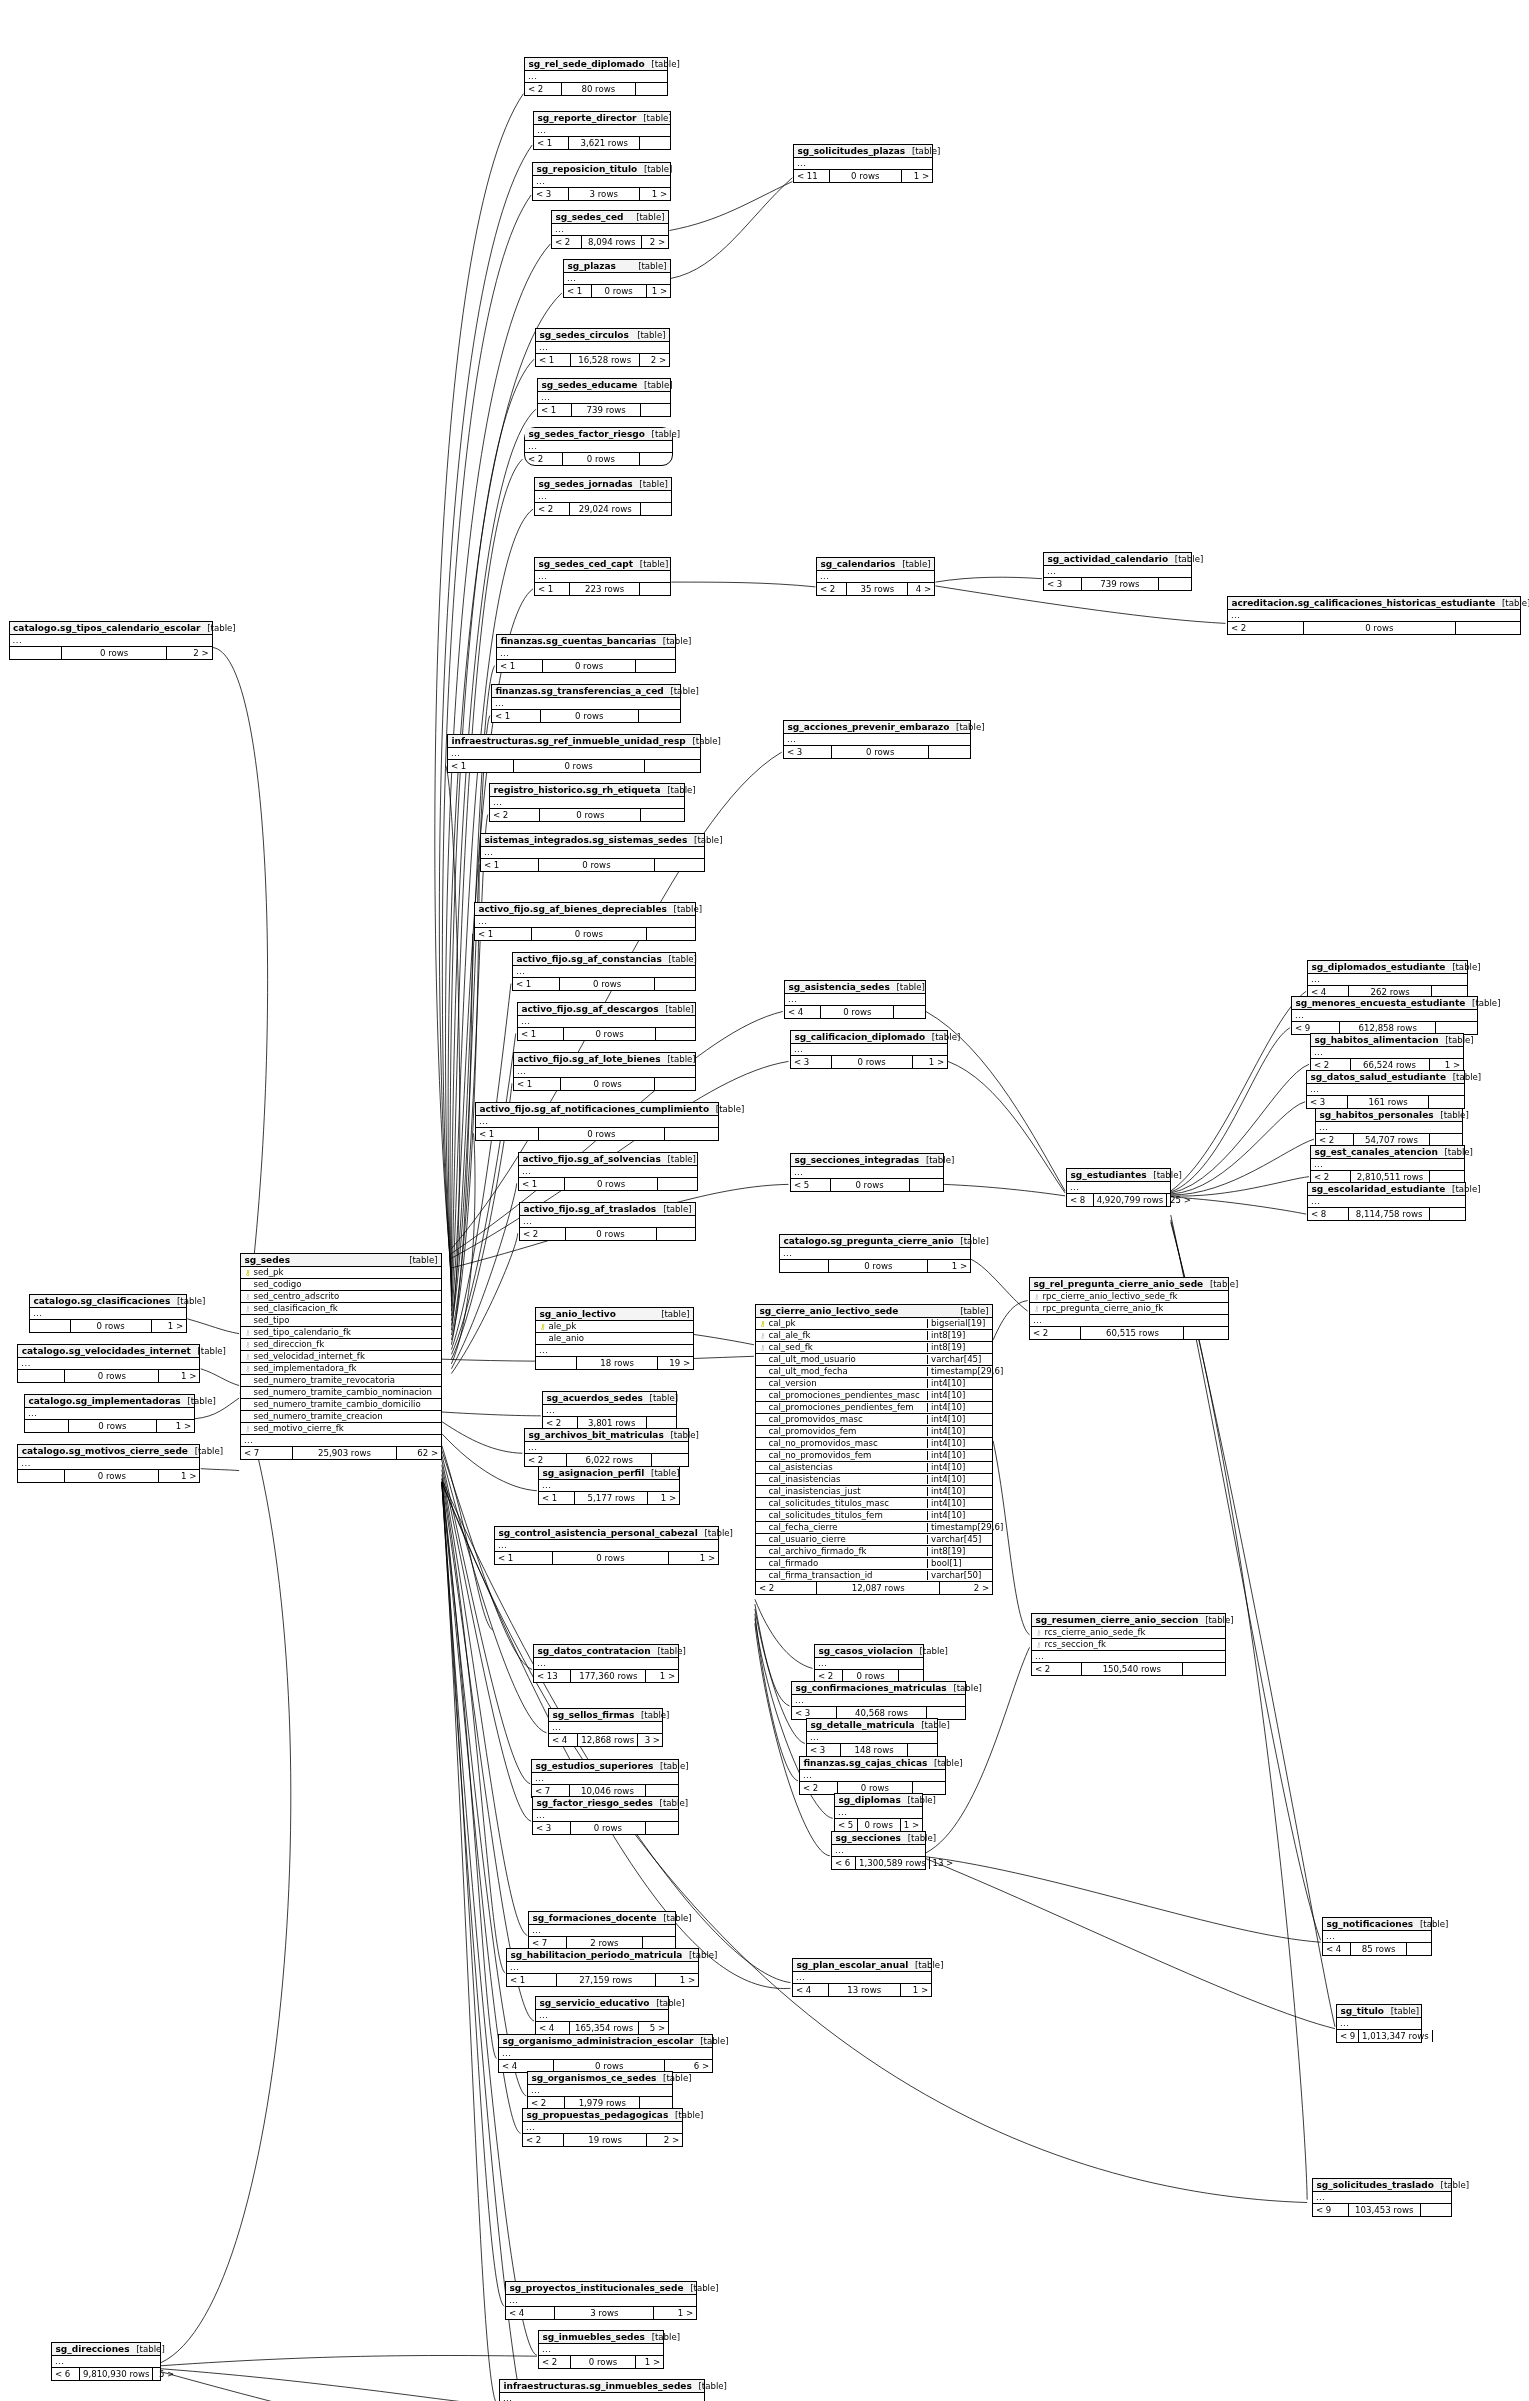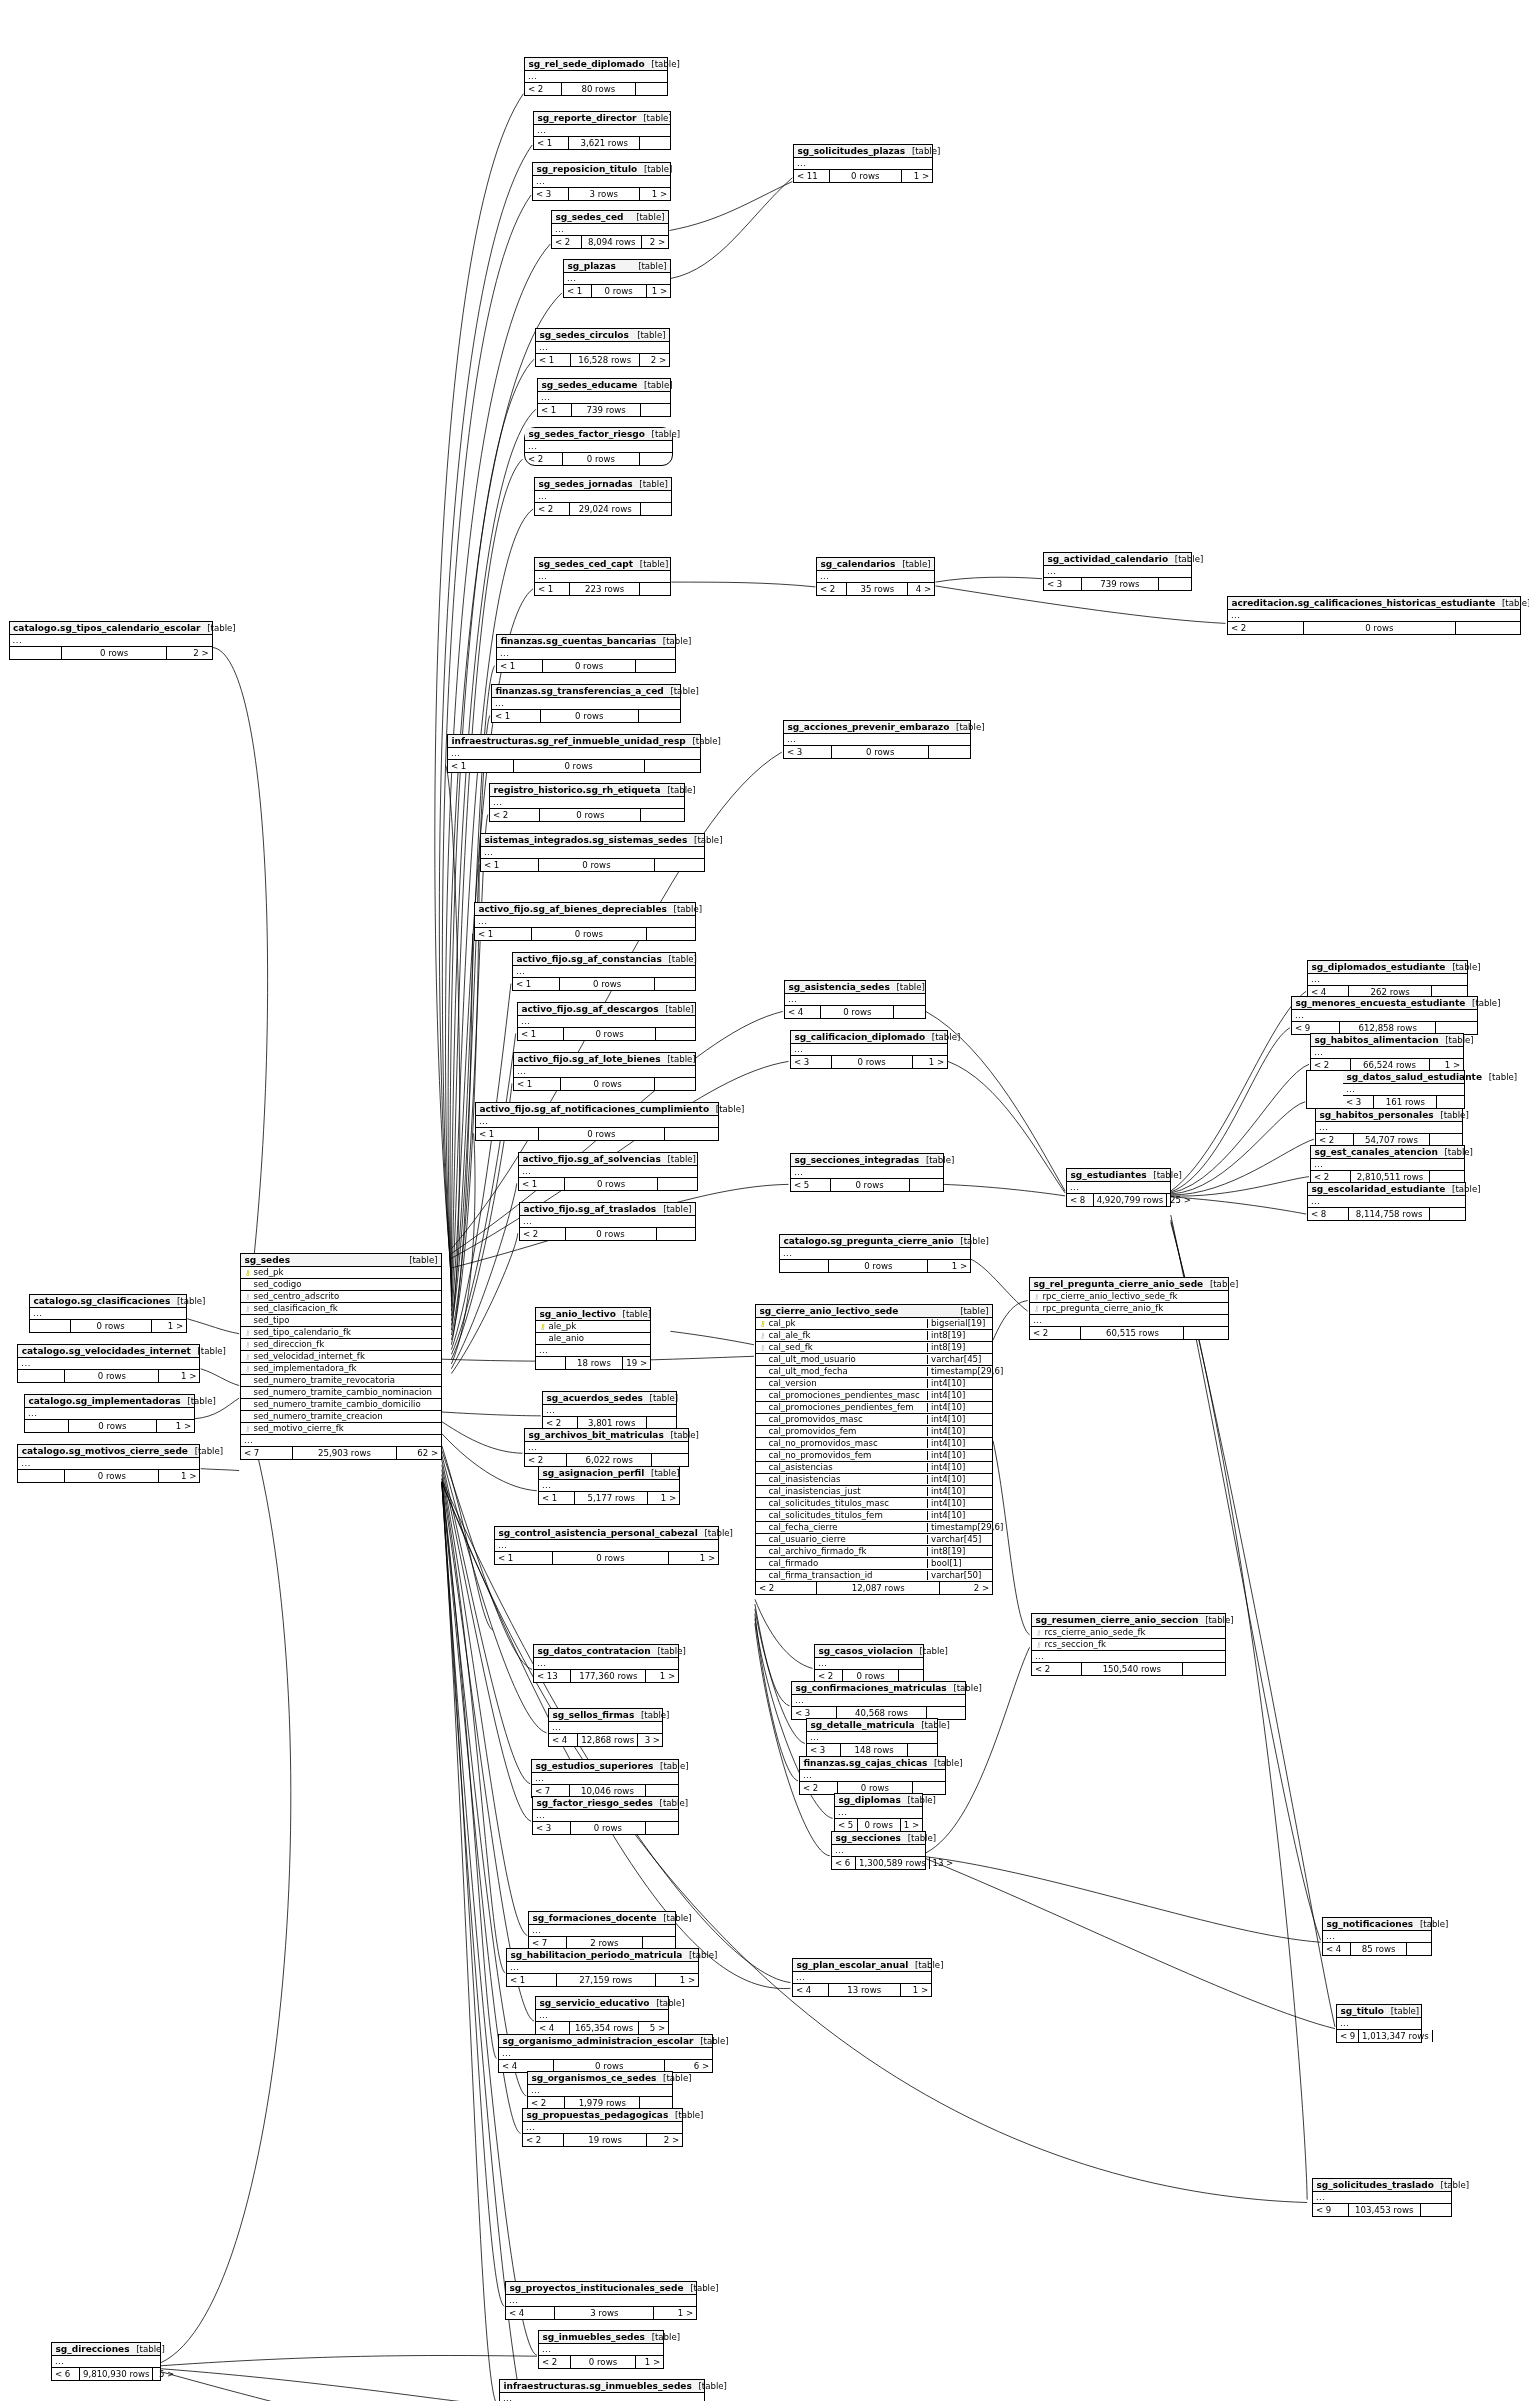"sg_datos_salud_estudiante" div.tbl { padding-left: 36px -> none }
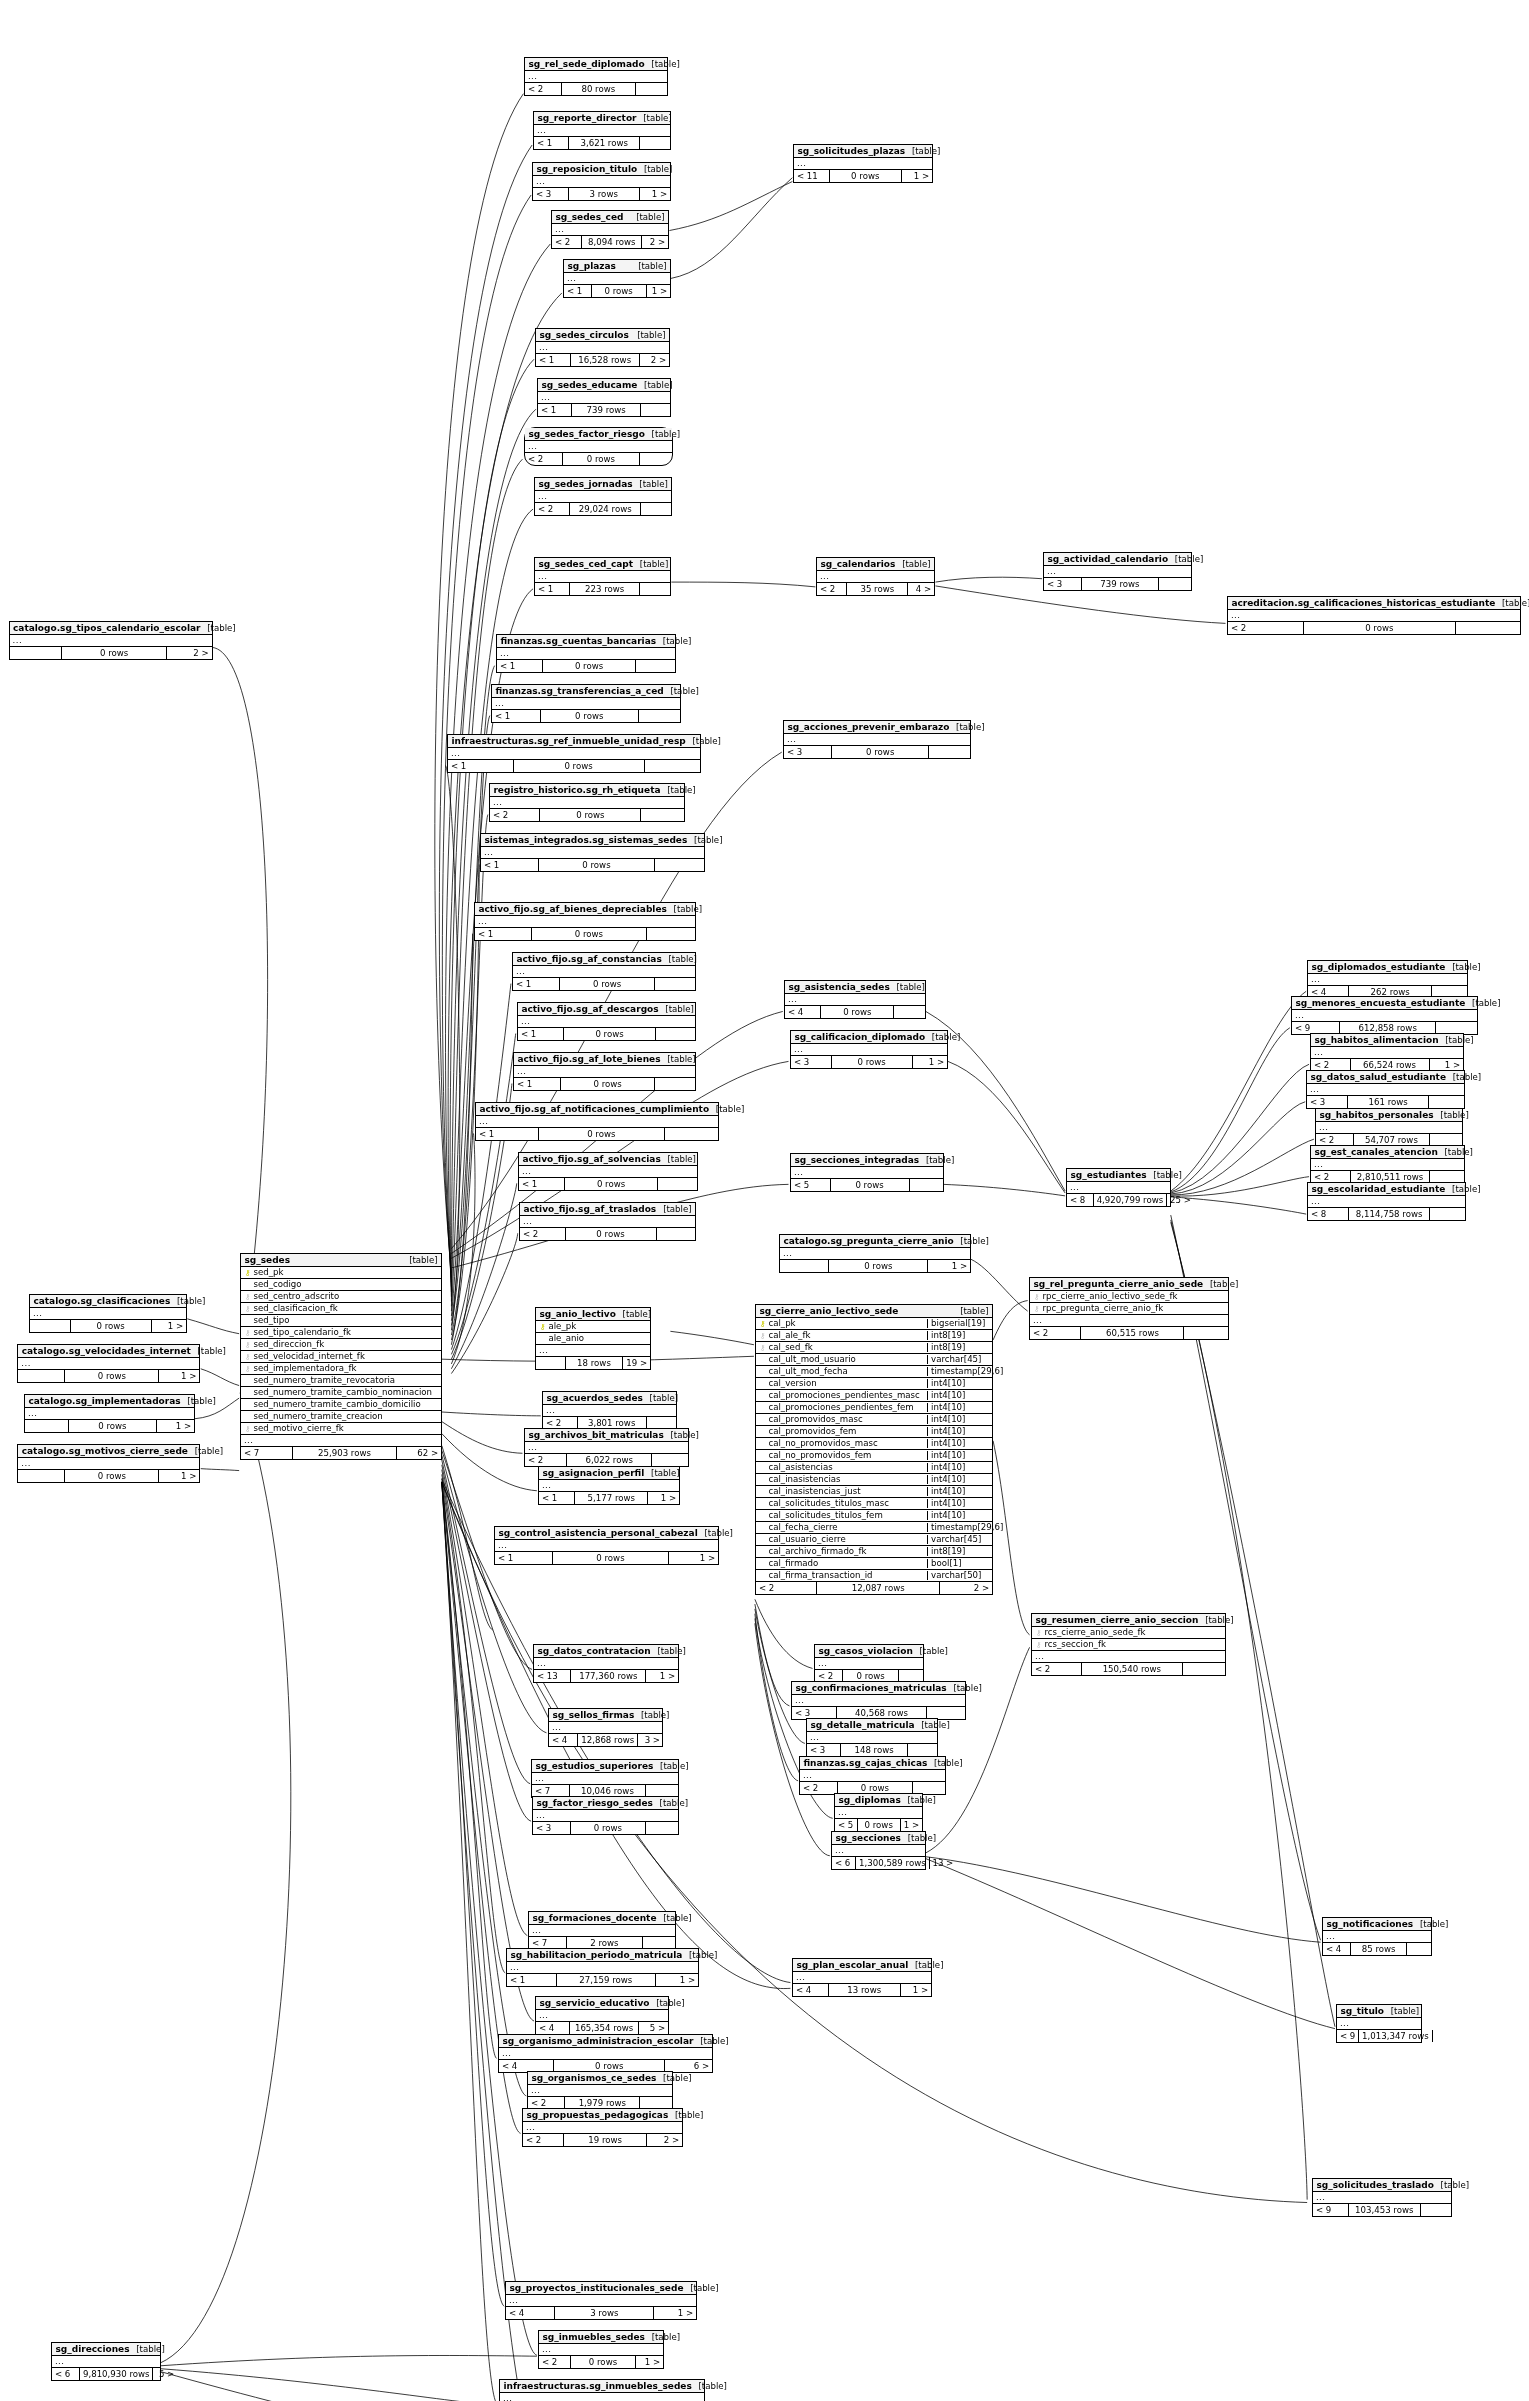"sg_anio_lectivo" div.tbl { width: 116px -> 159px }
